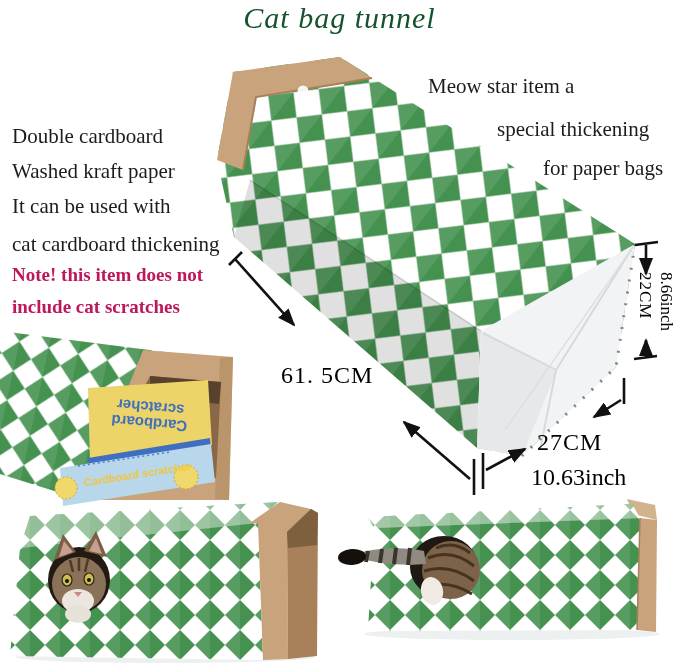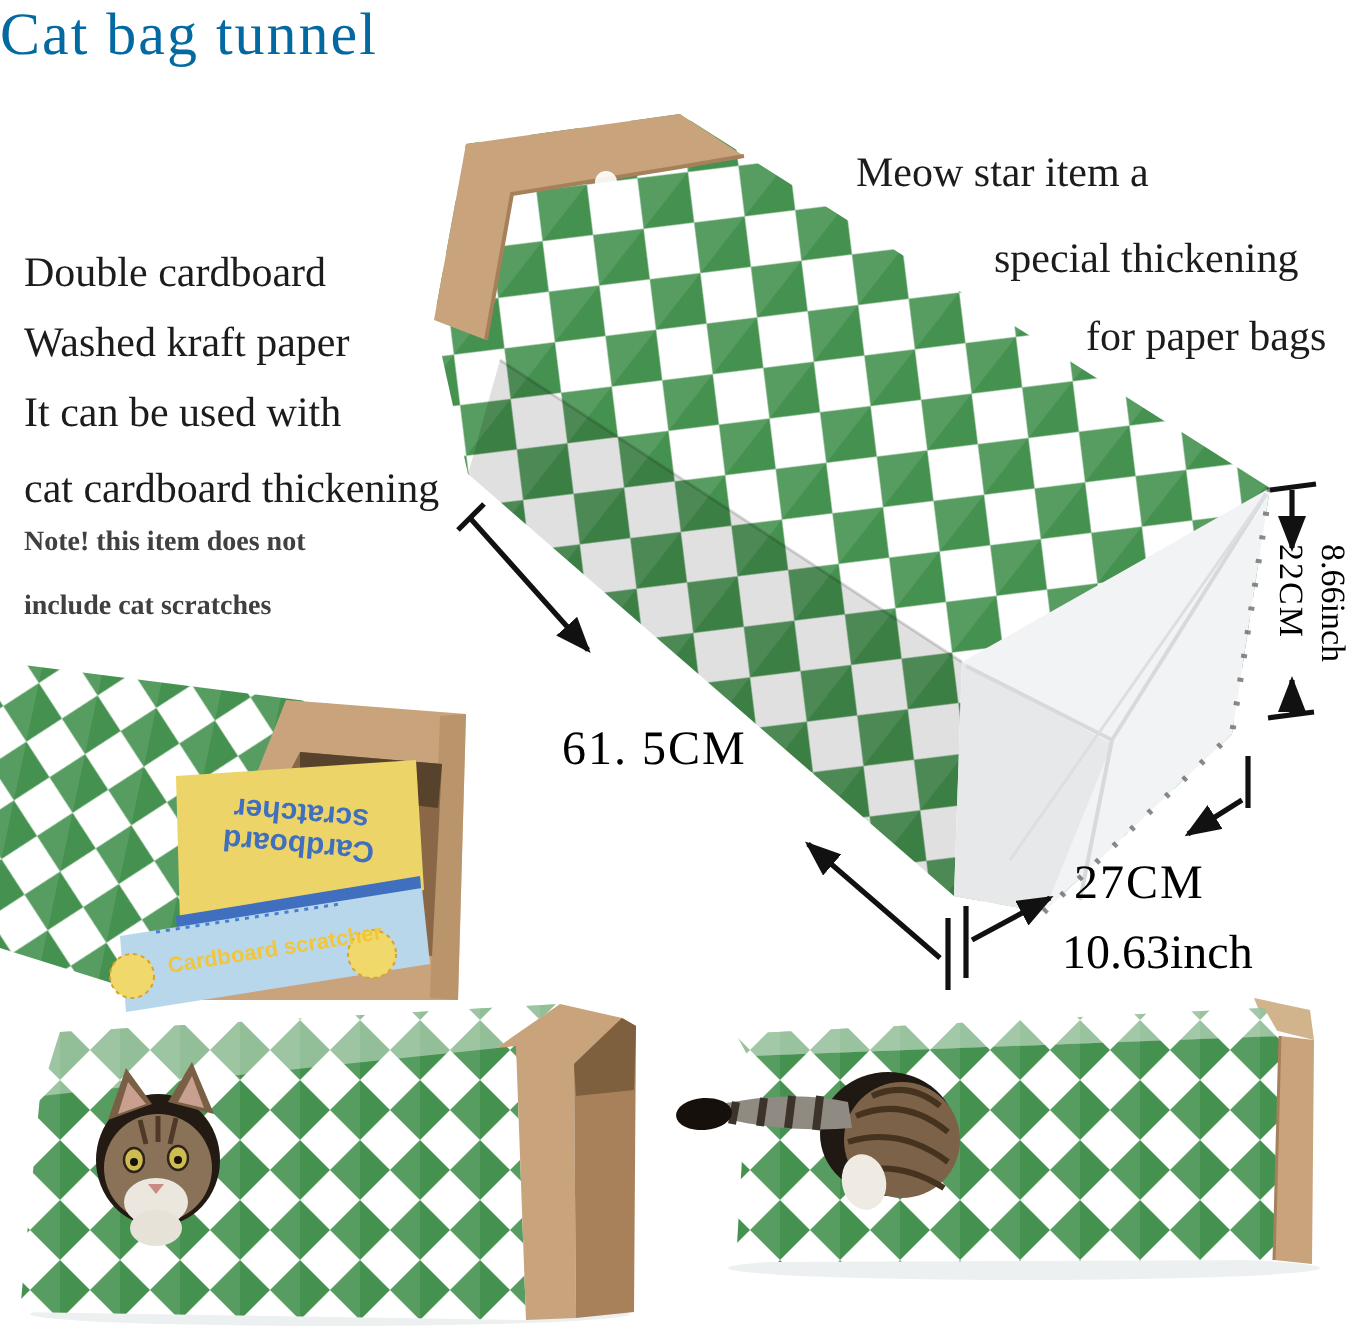"Cat bag tunnel" .title { color: #0369a1 -> #14532d; font-style: none -> italic; text-align: none -> center }
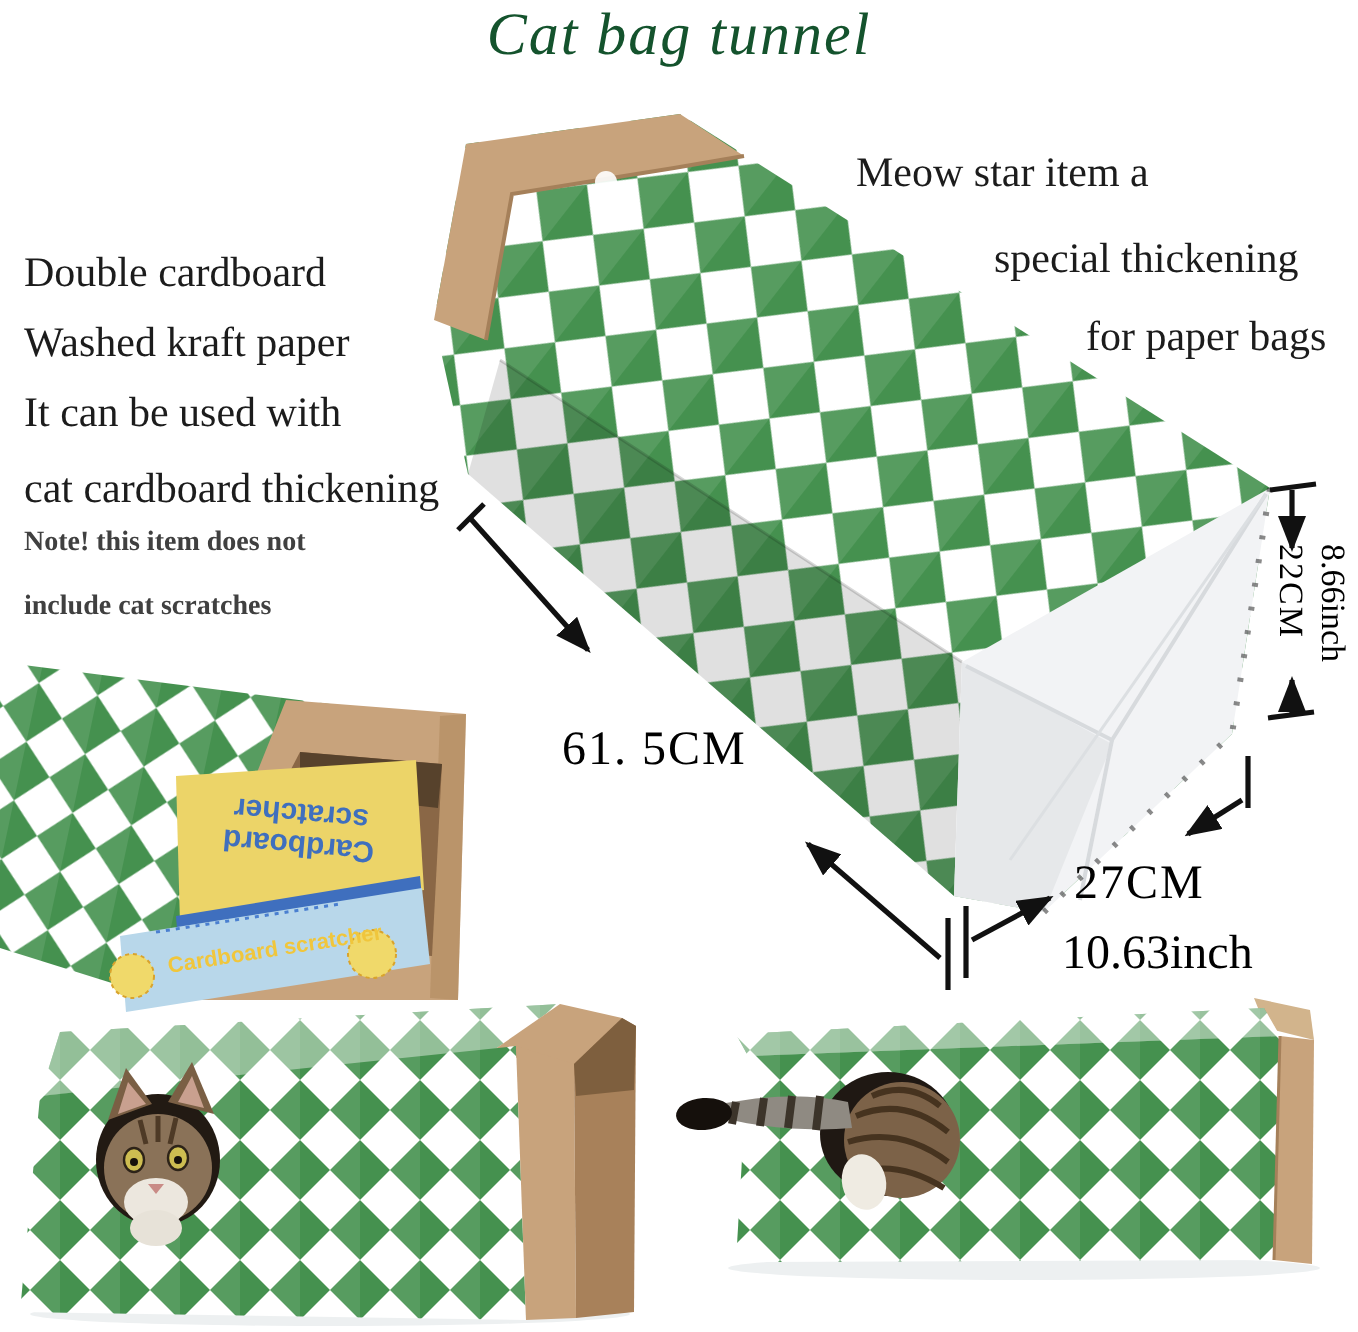"Note! this item does not" .noteb { color: #404040 -> #be185d; font-size: 14px -> 19px }
